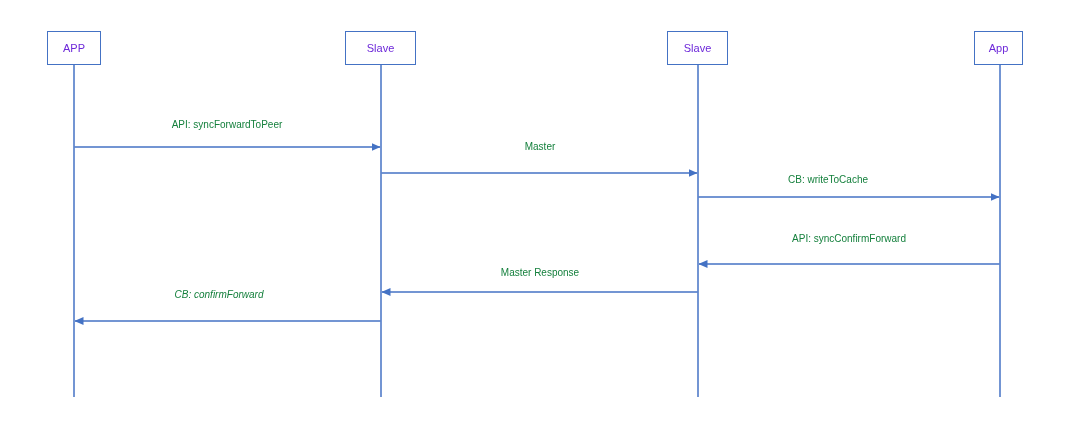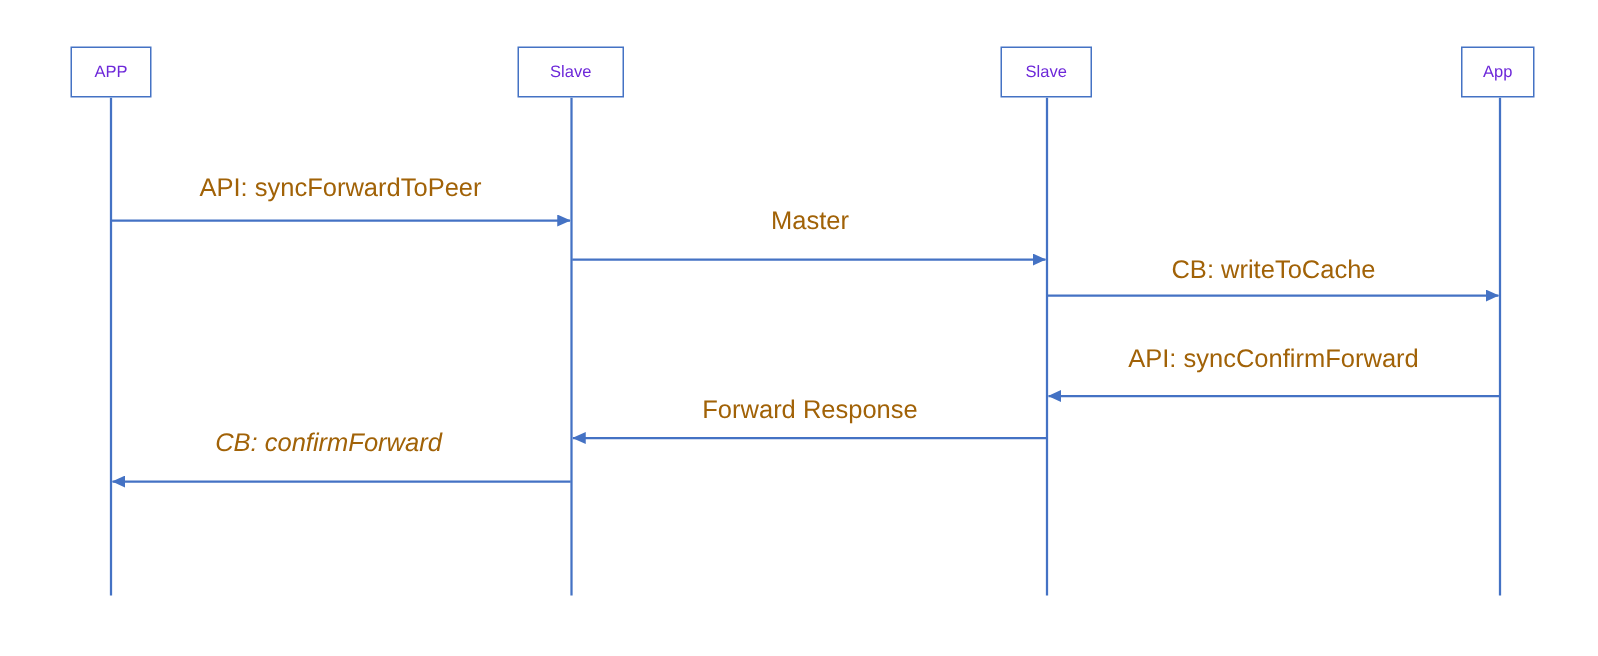"API: syncForwardToPeer" .msg-label { color: #a16207 -> #15803d; font-size: 17px -> 10px }
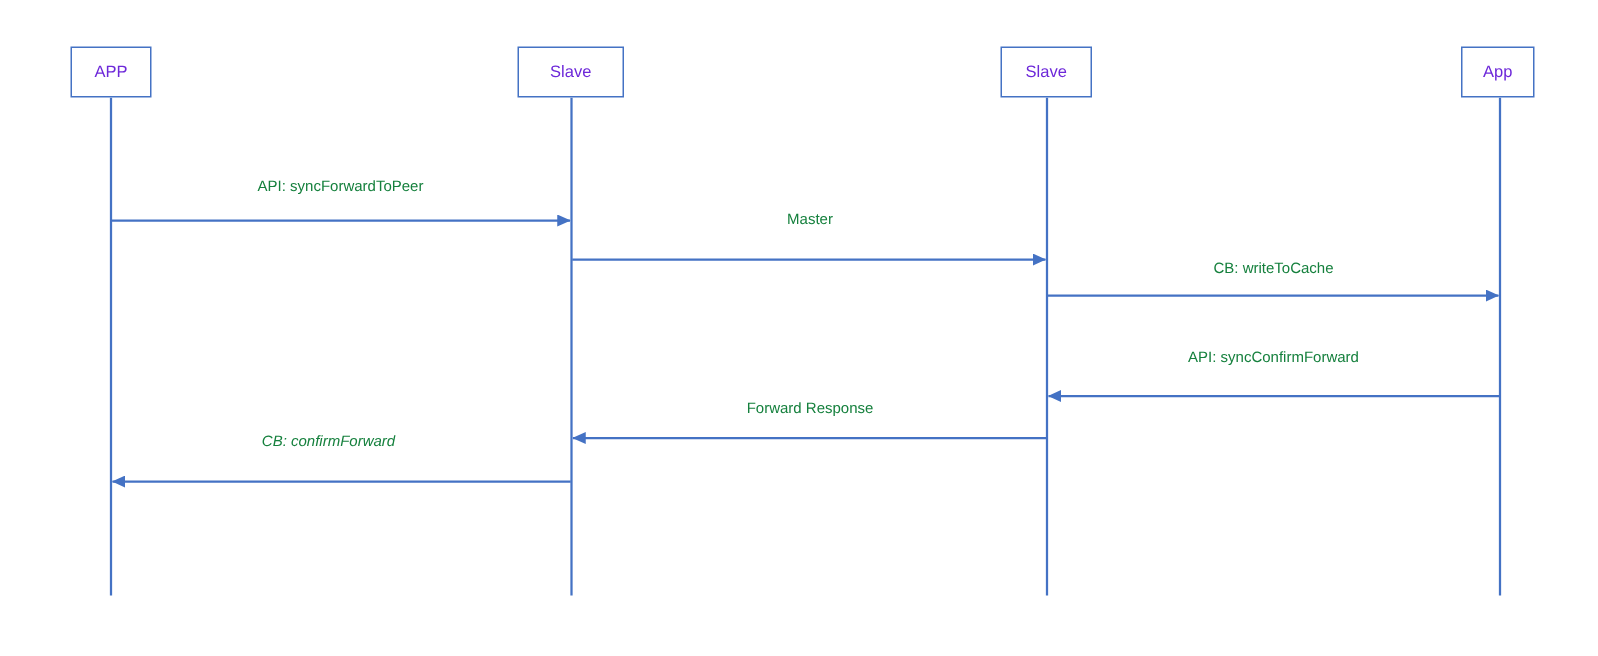"CB: writeToCache" div.msg-label { left: 849px -> 828px }
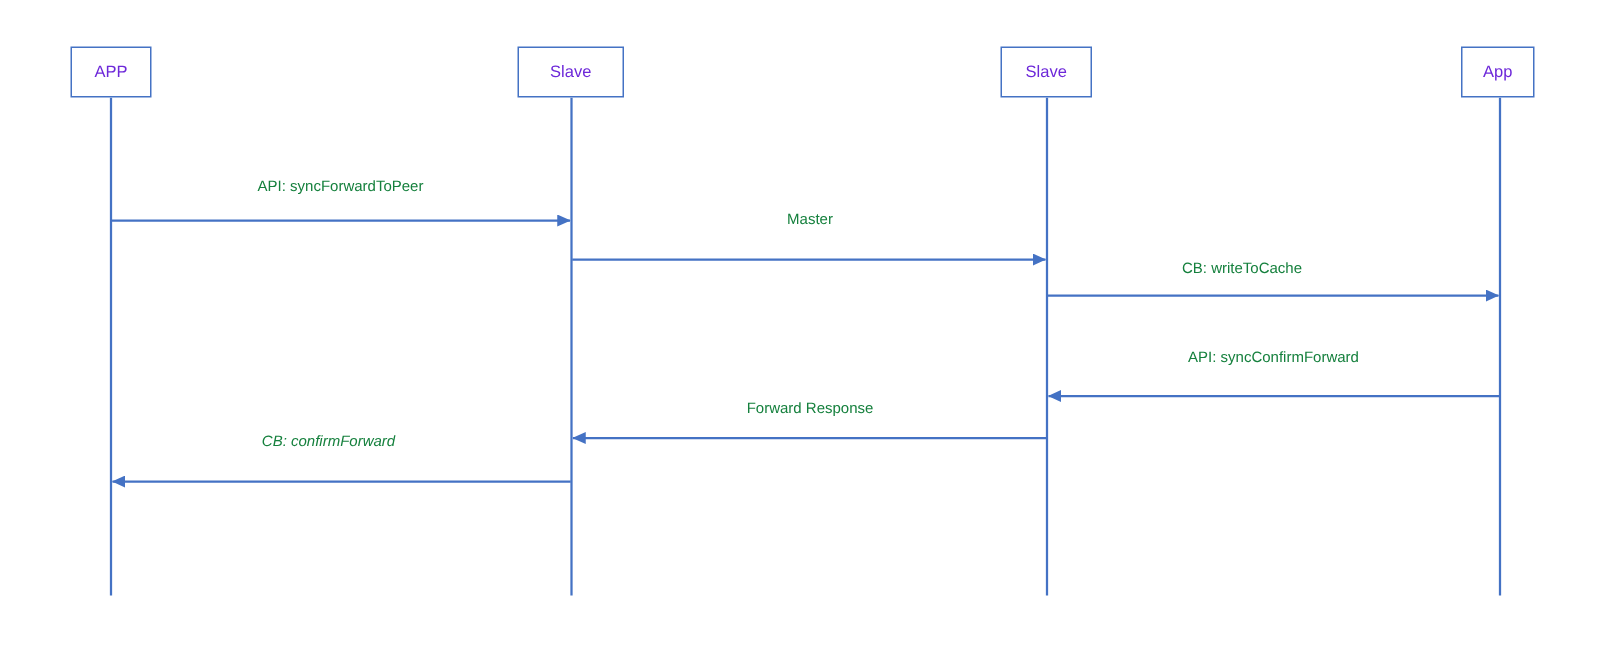"Forward Response" div.msg-label { text: Forward -> Master }
